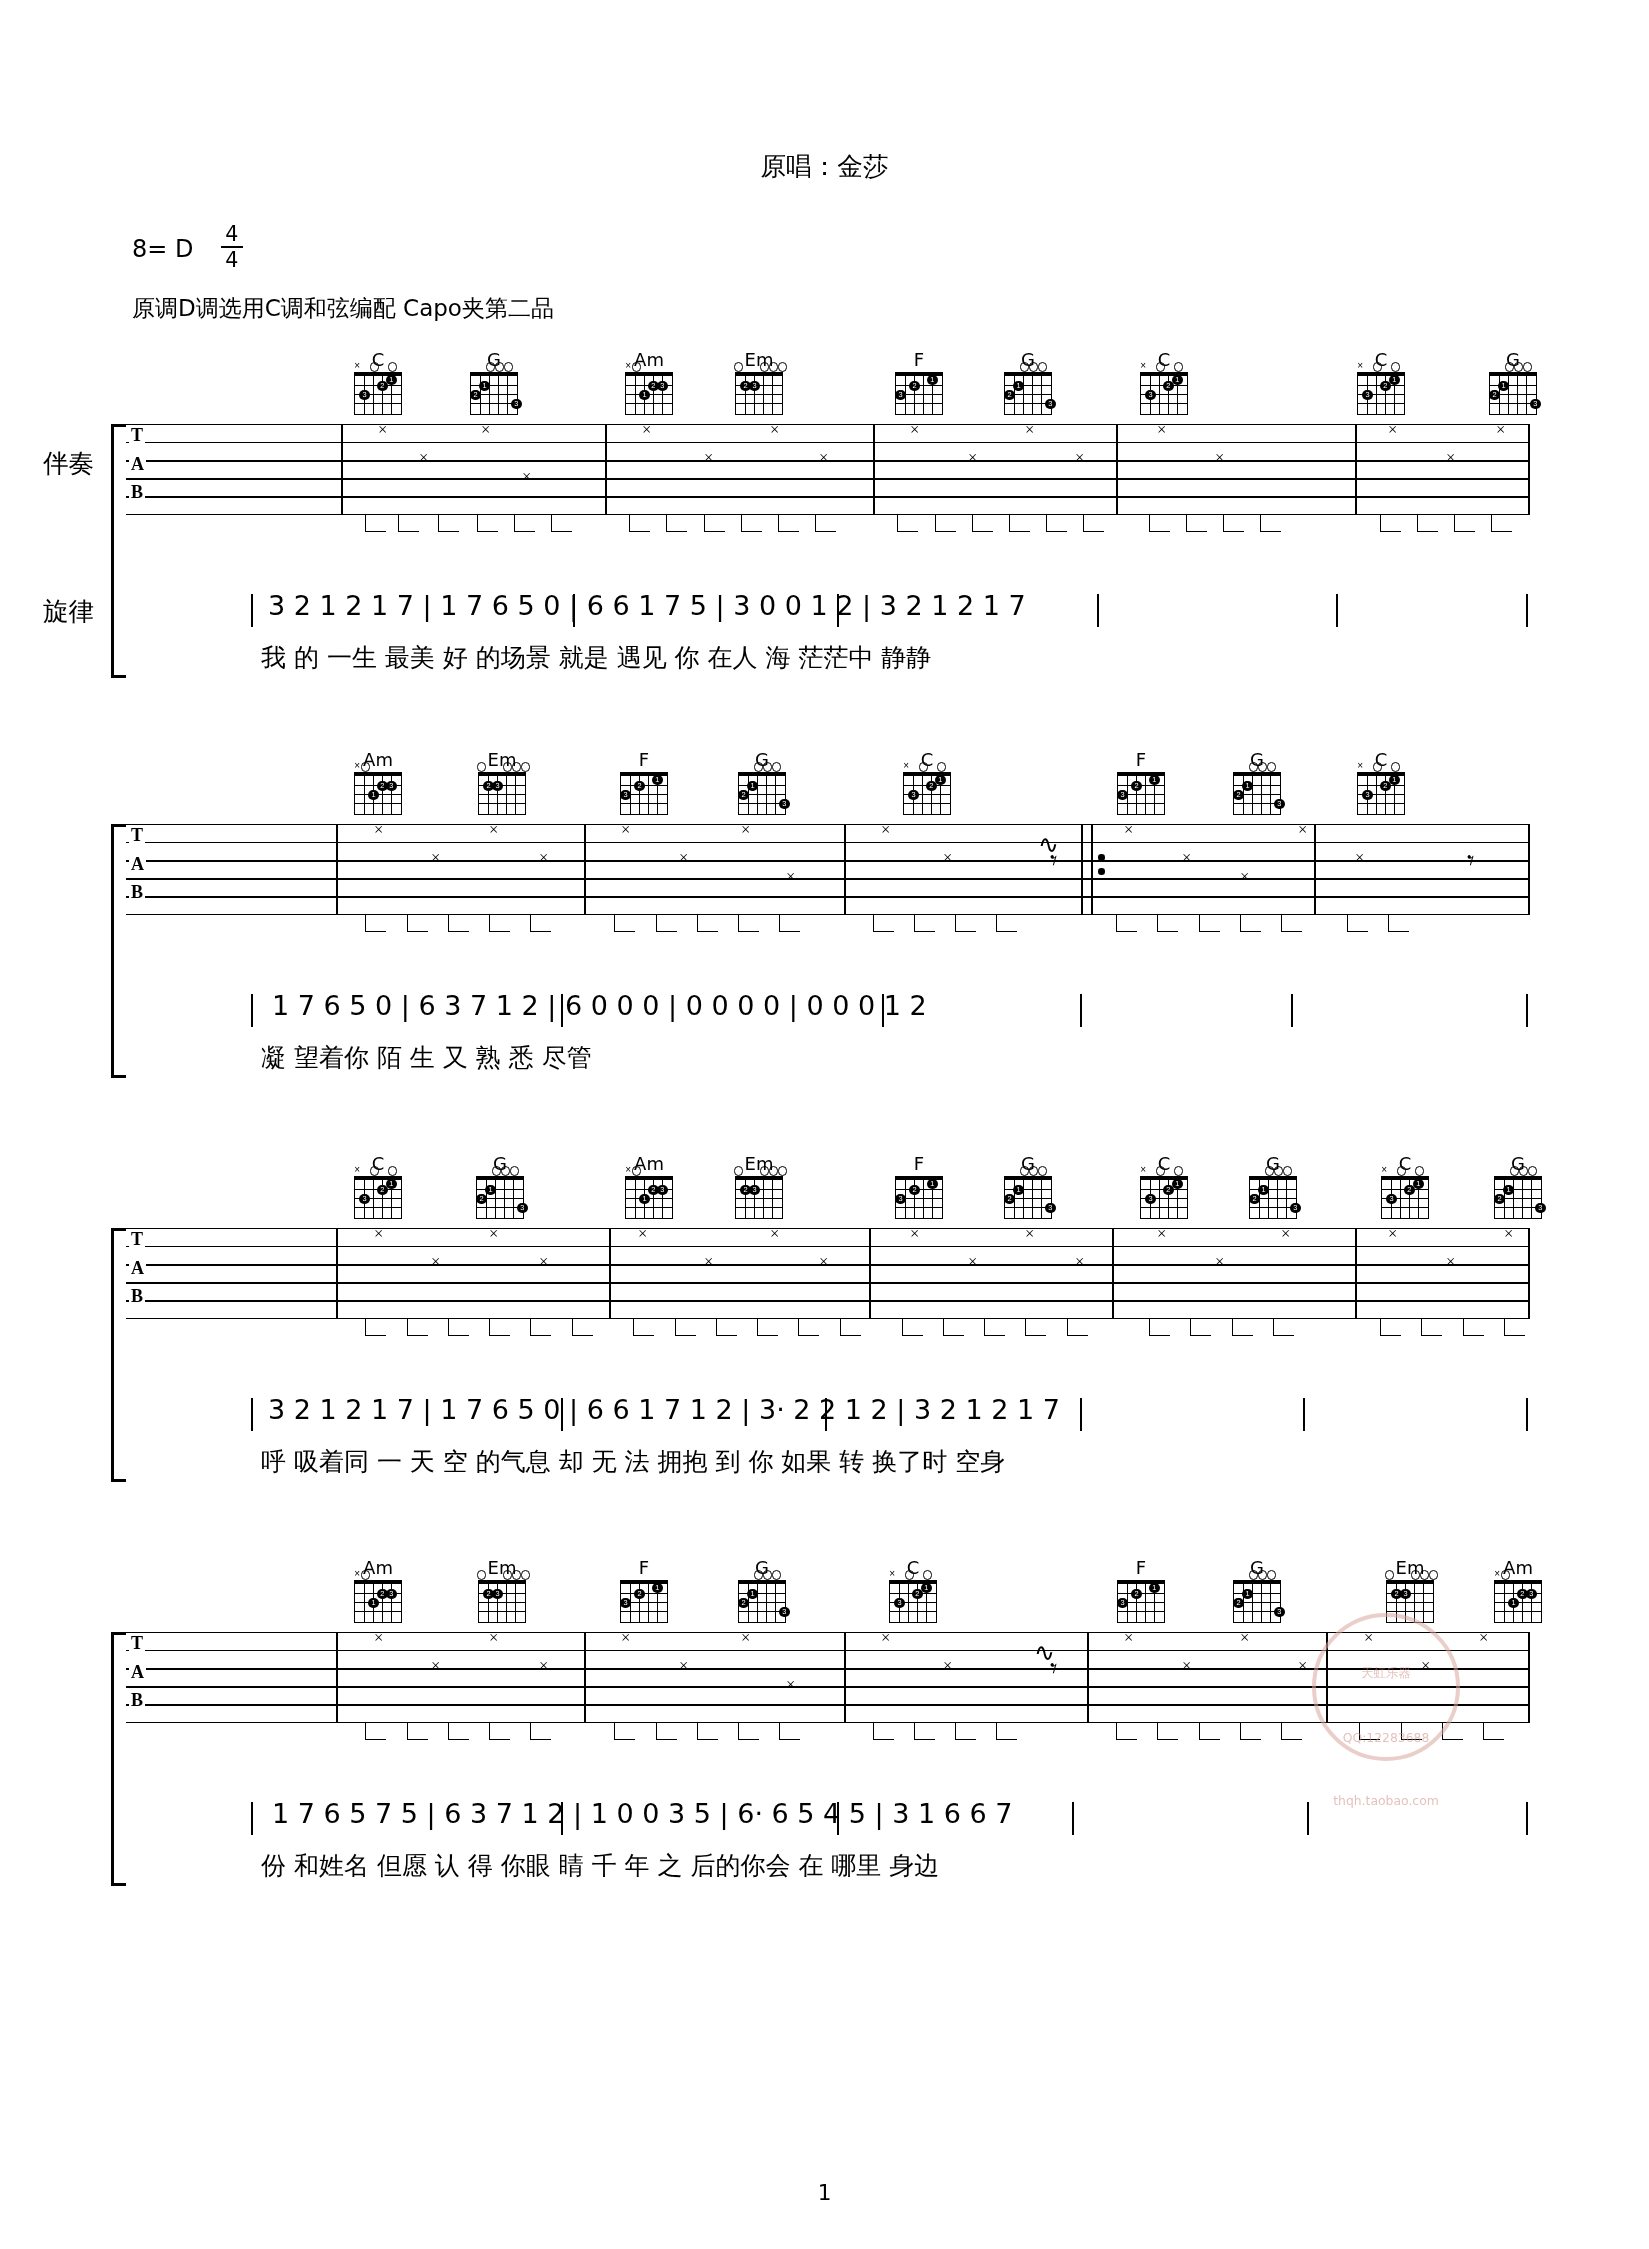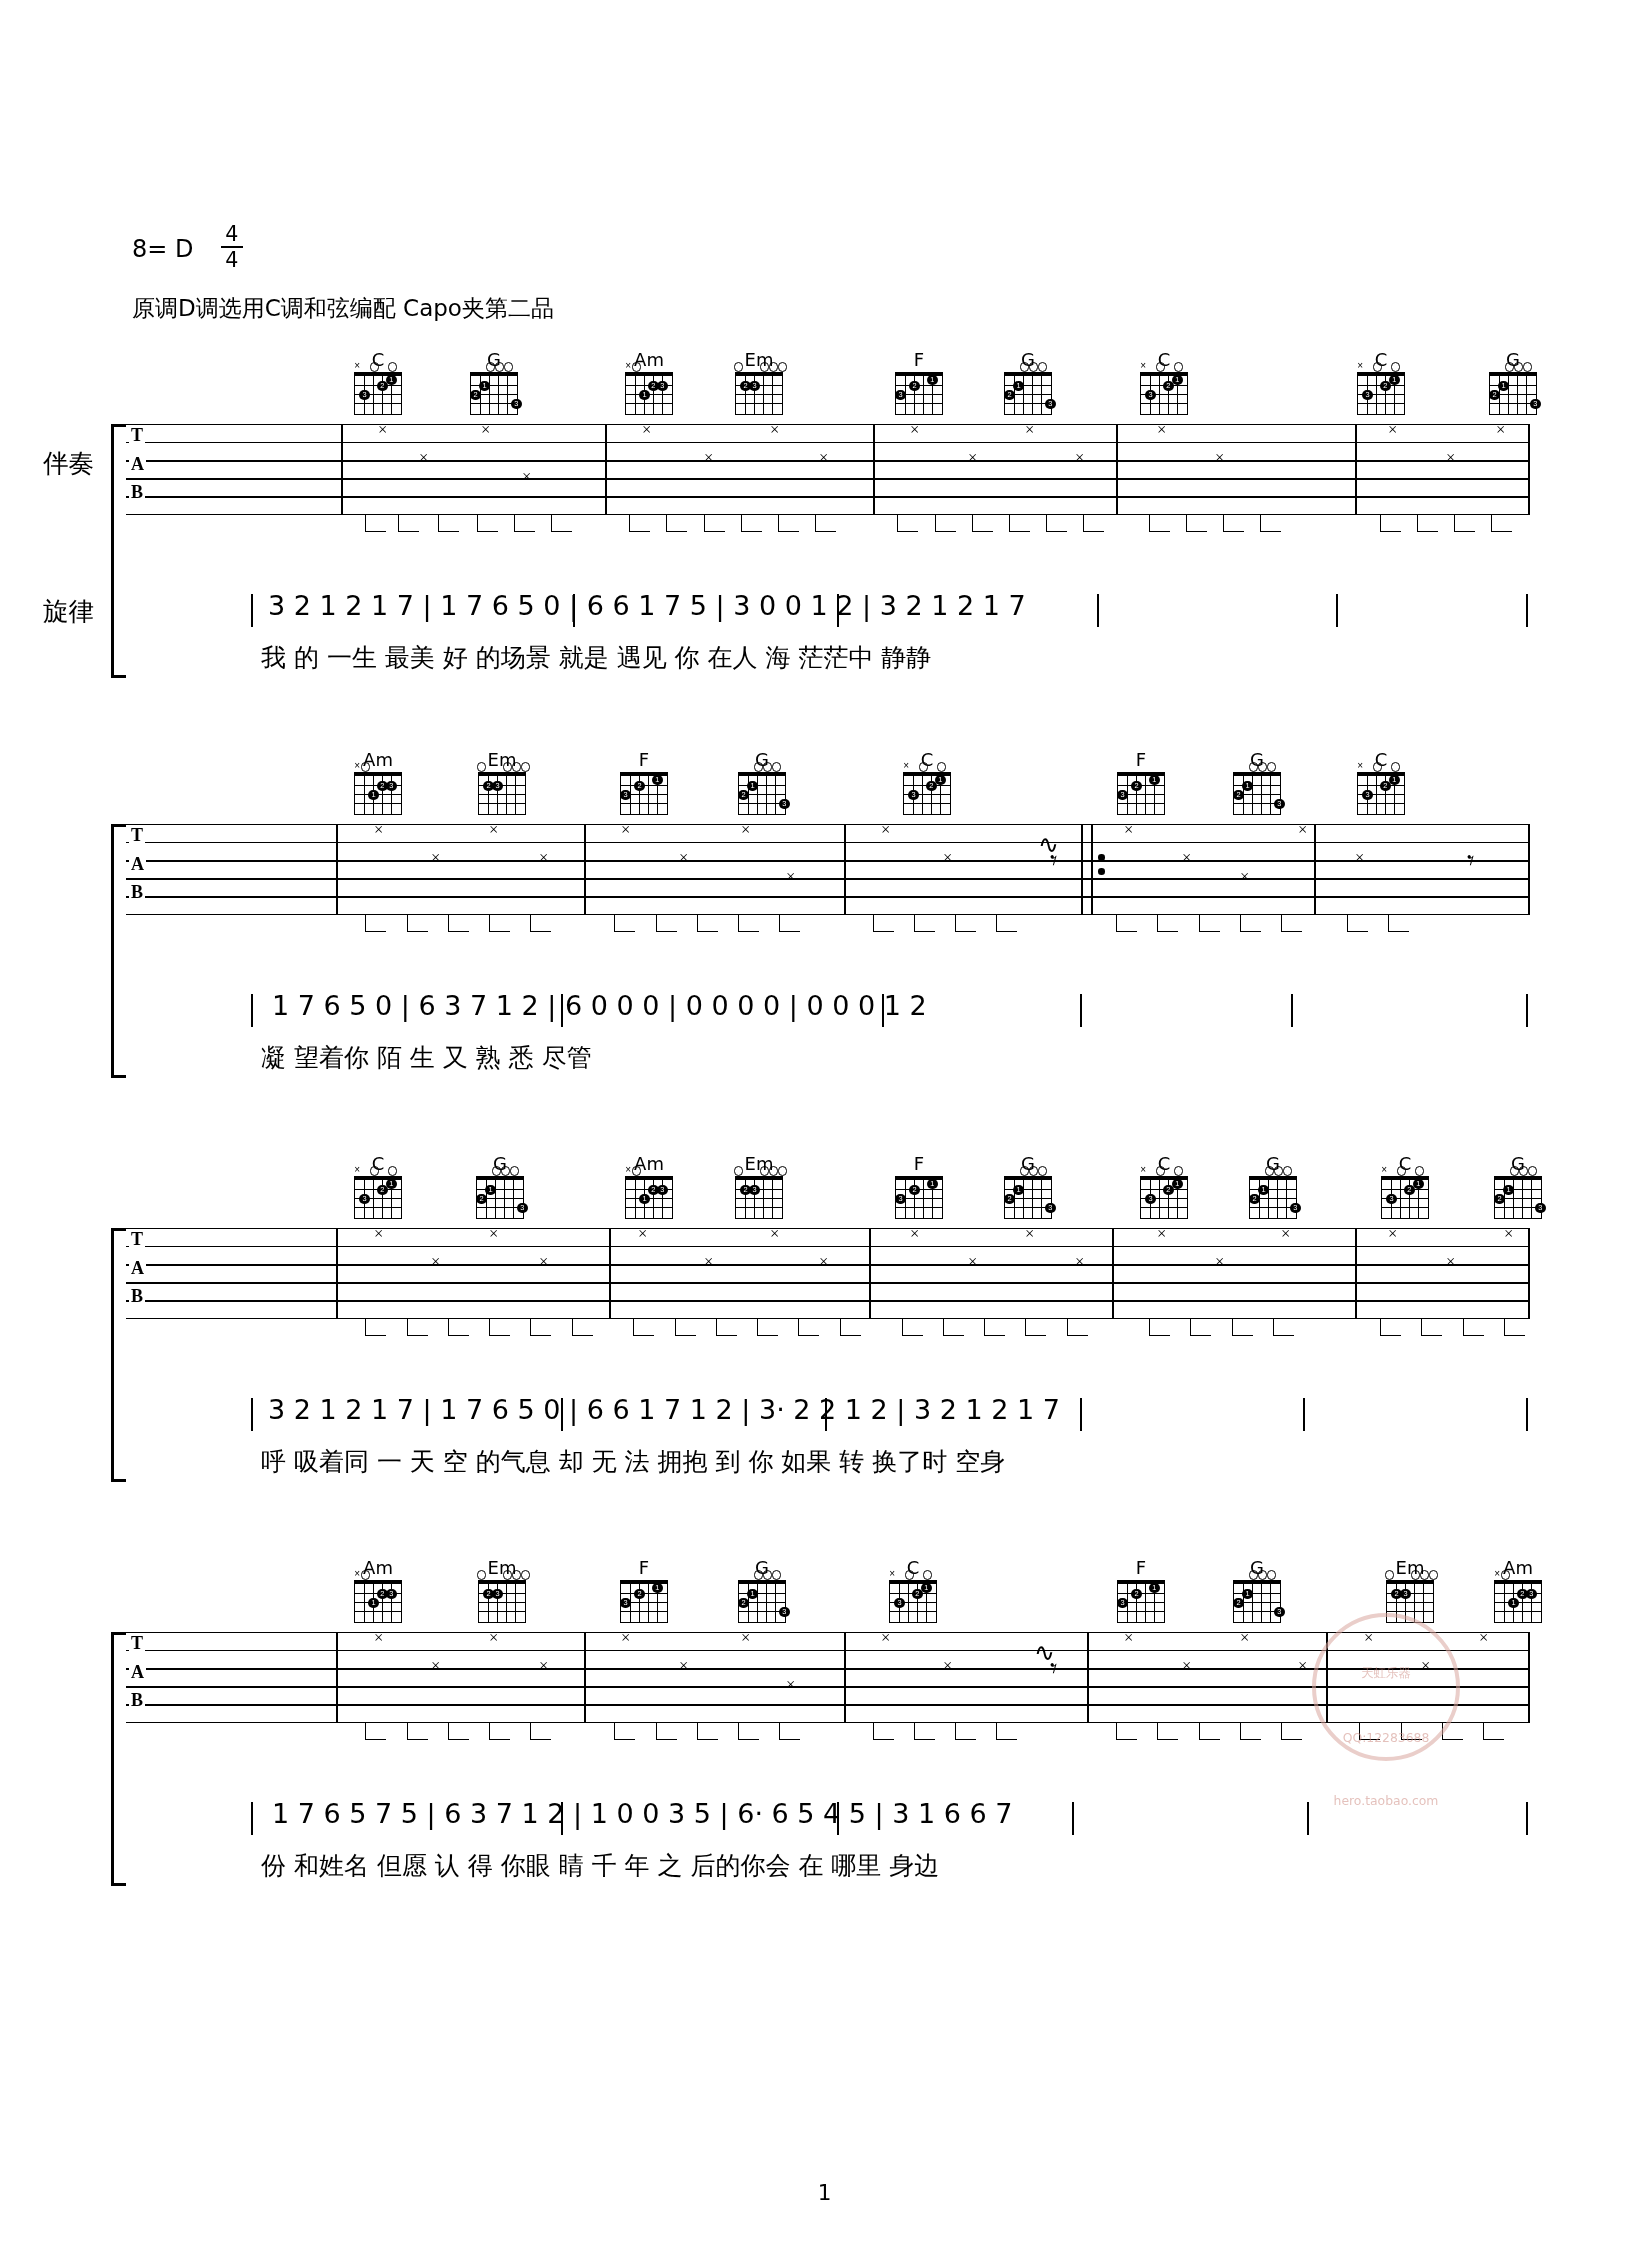"原唱：金莎" div.subtitle { html: none -> <div>原唱：金莎</div> }
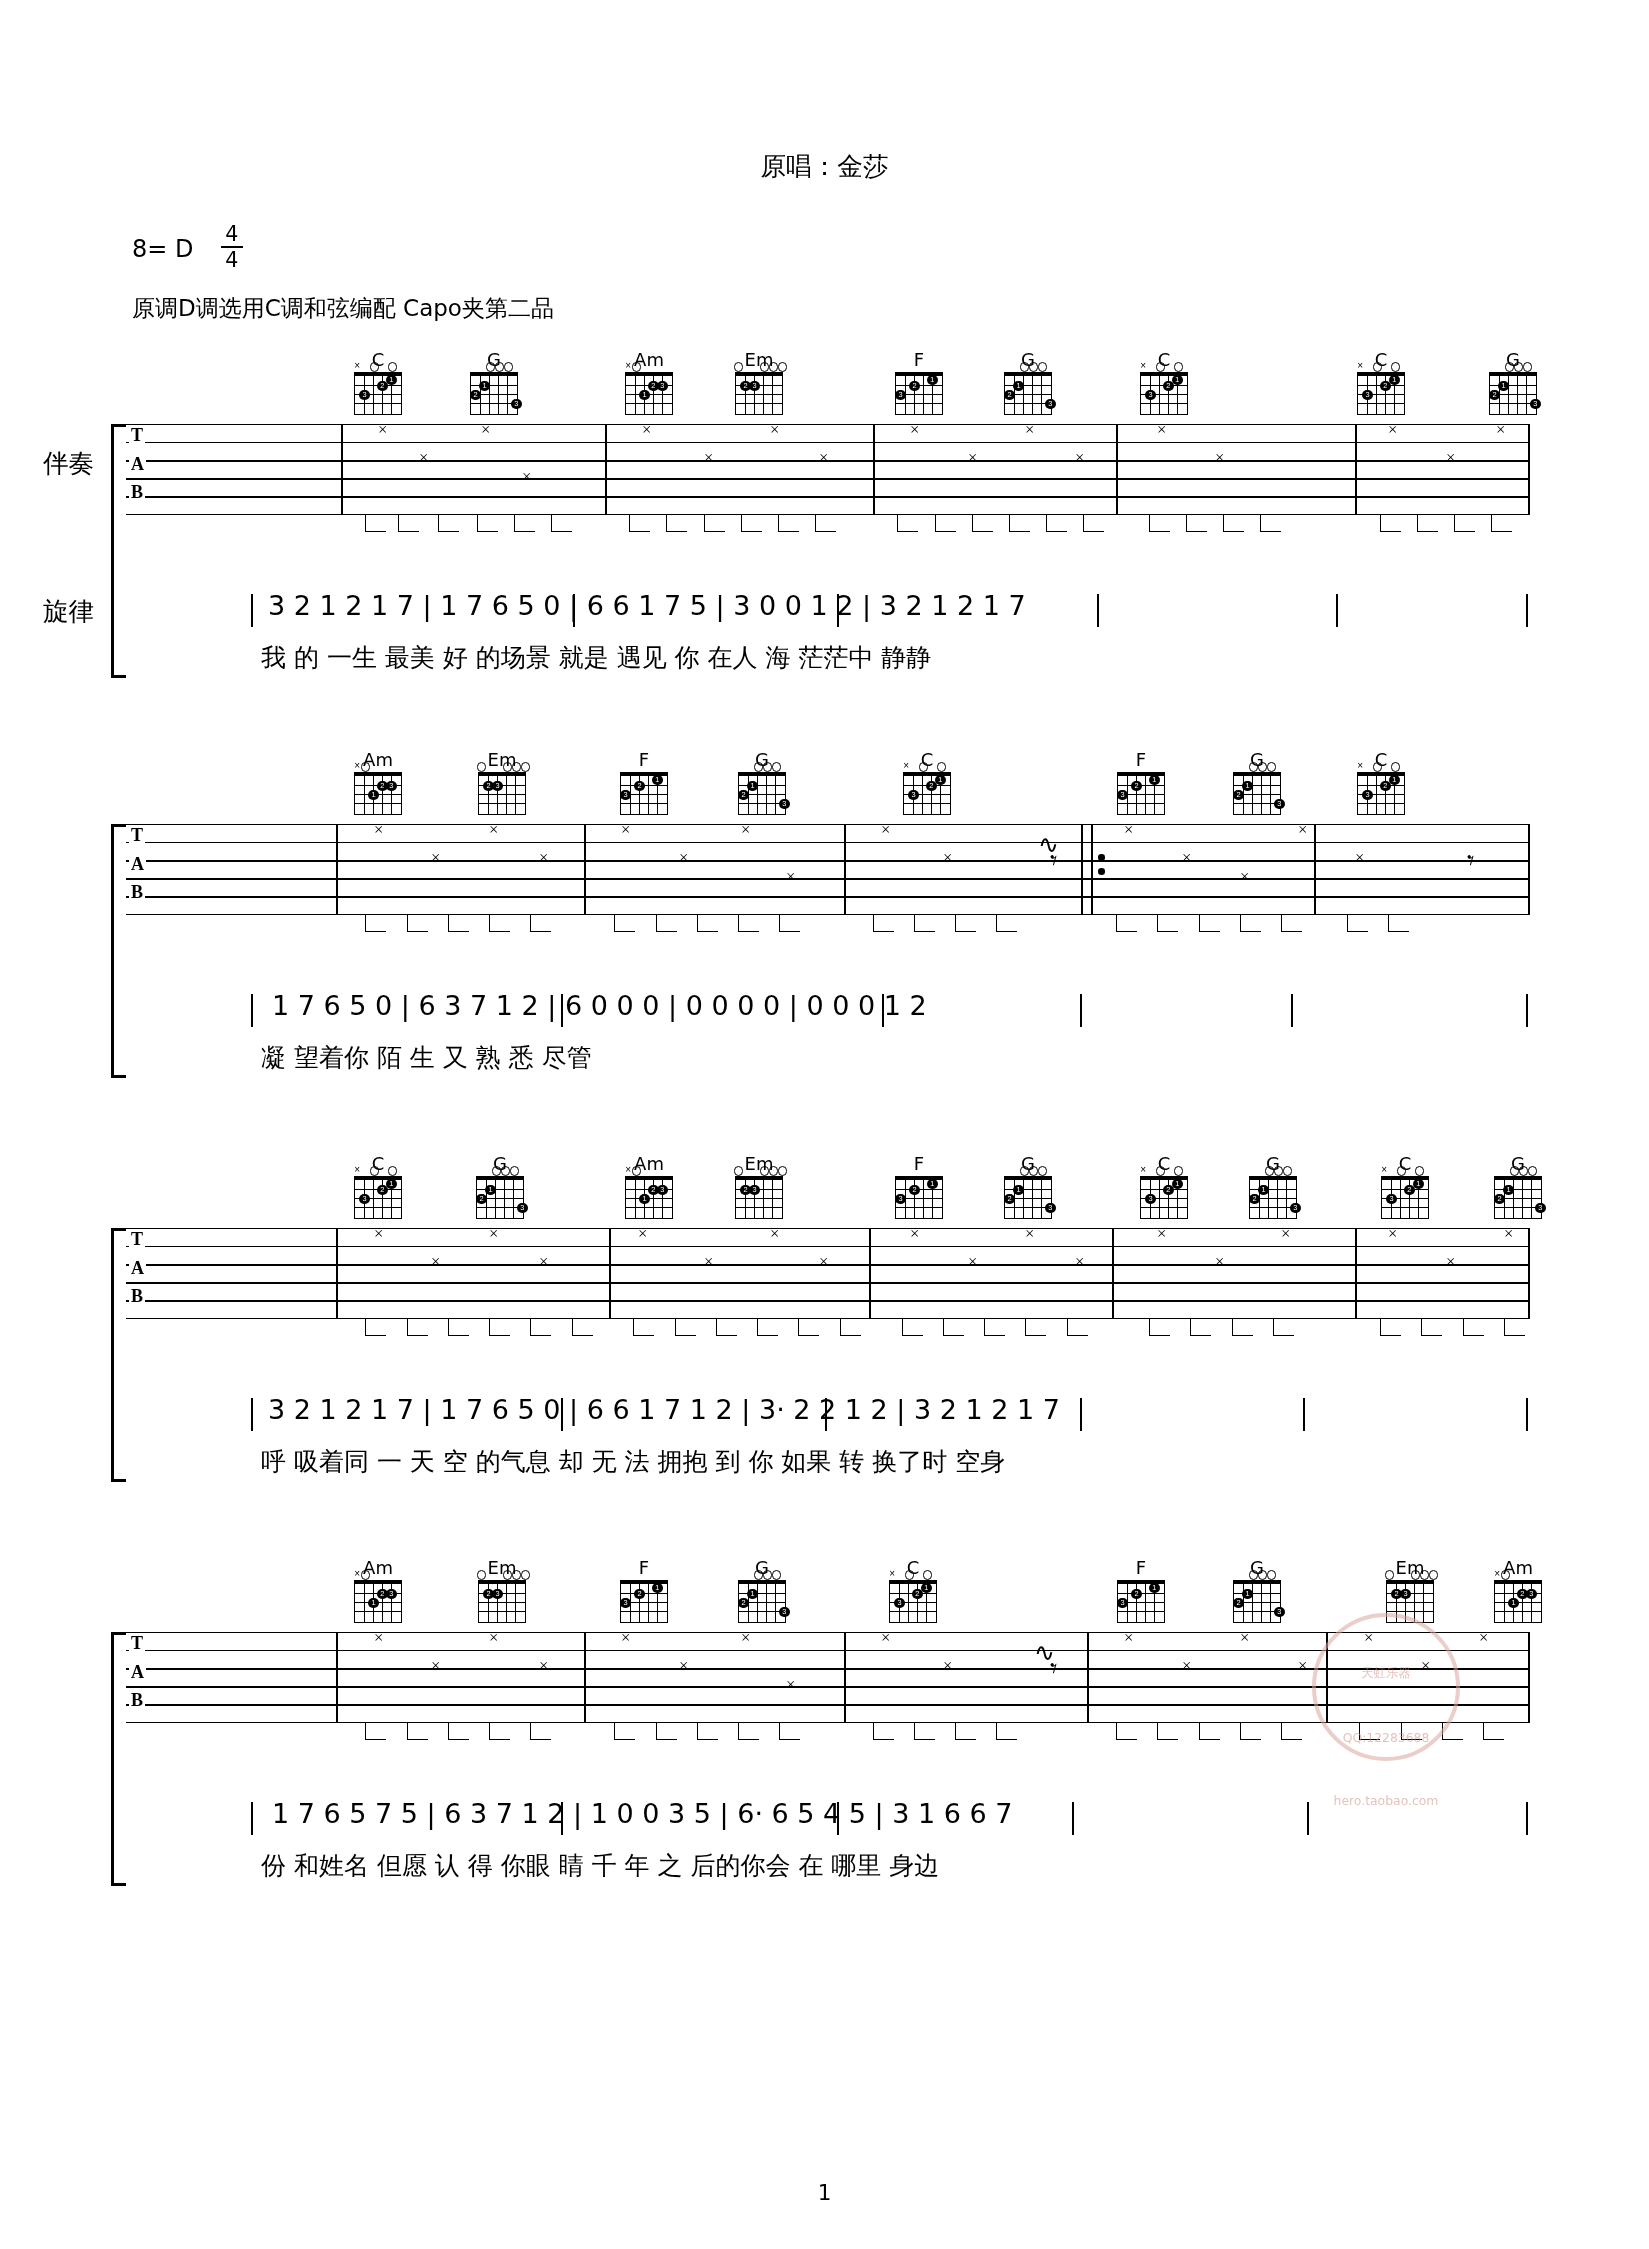"hero.taobao.com" span { text: hero.taobao.com -> thqh.taobao.com }
